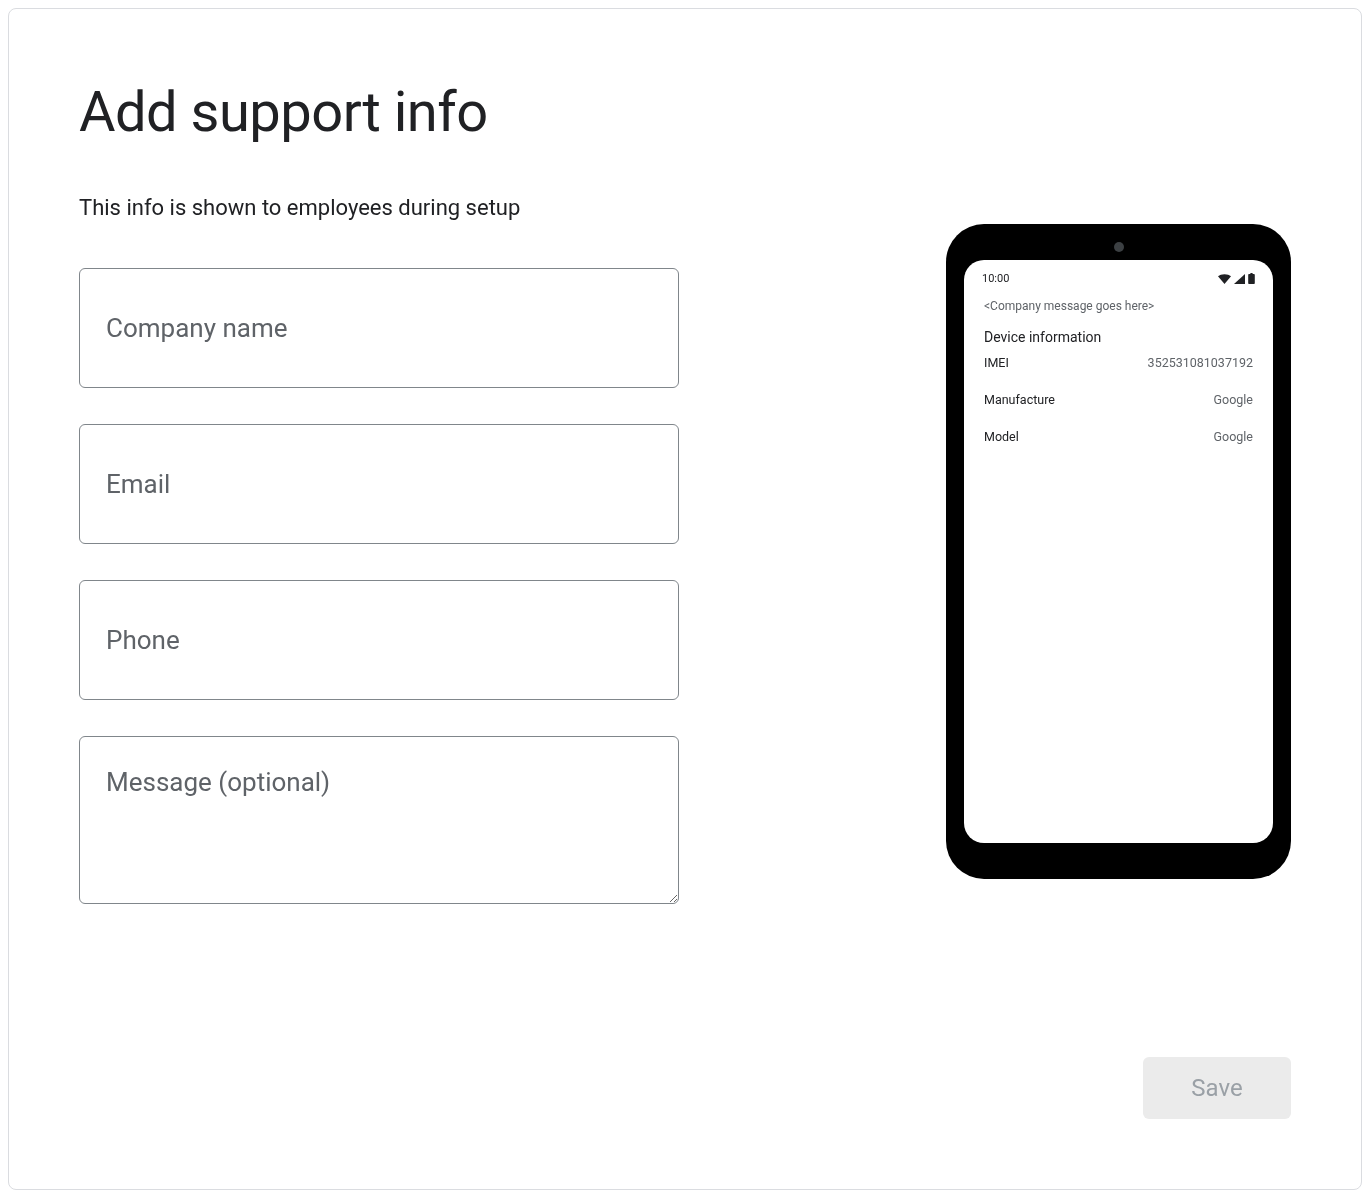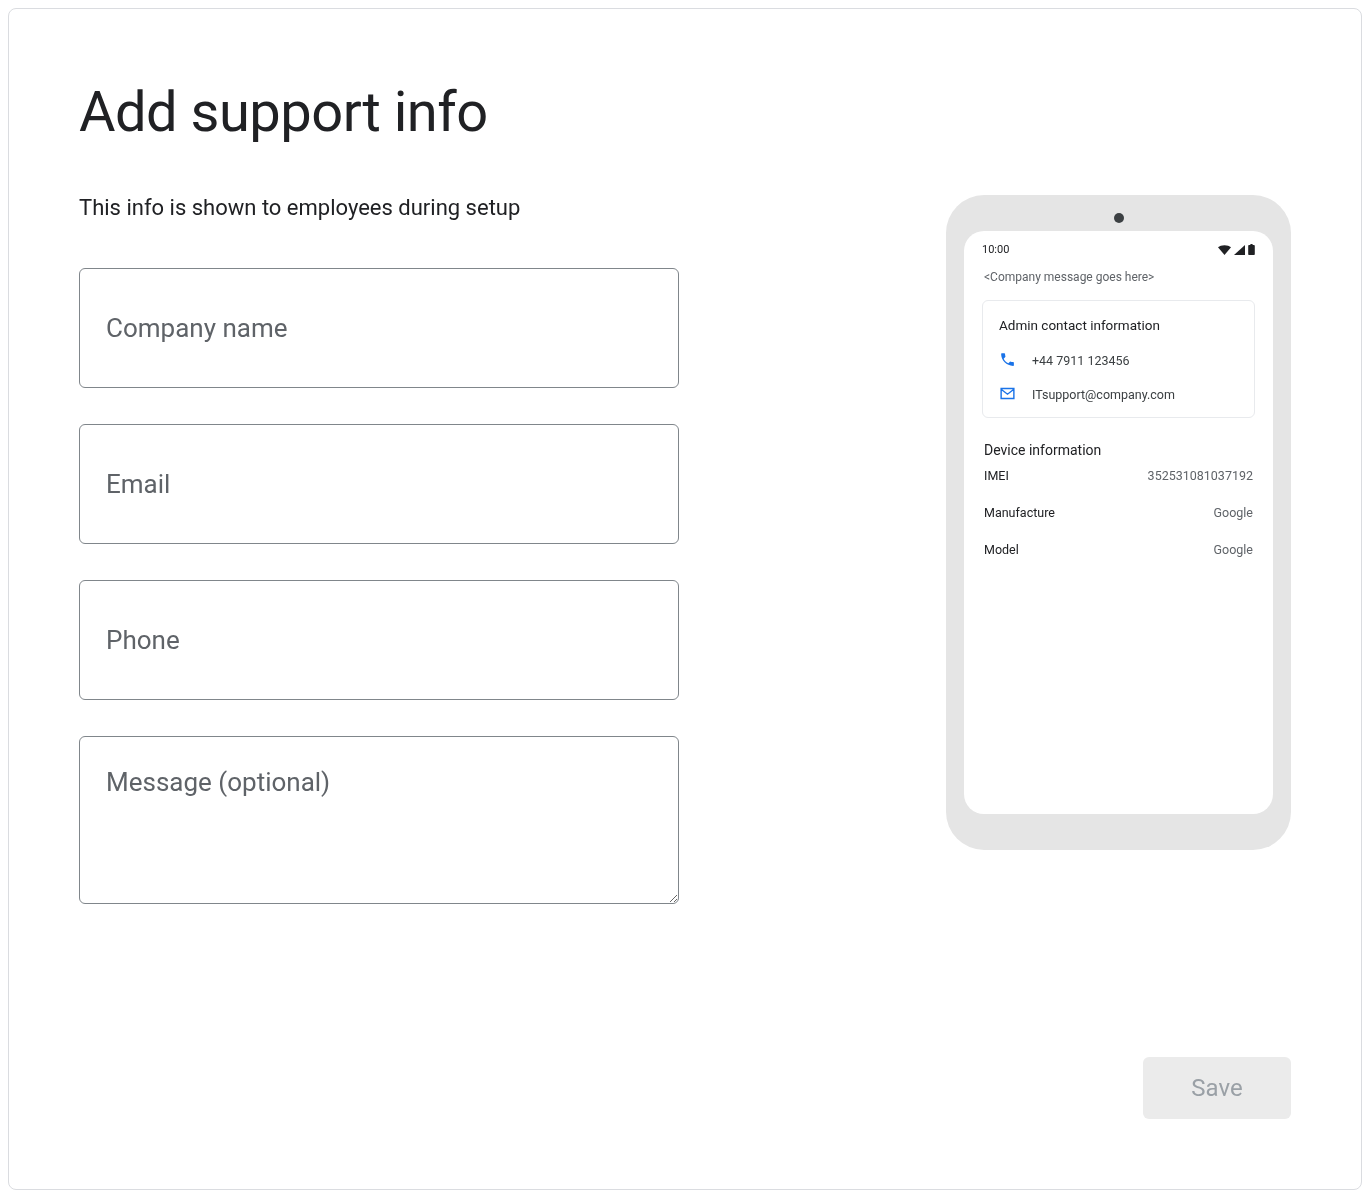"This info is shown to" .content-row { align-items: flex-start -> center }
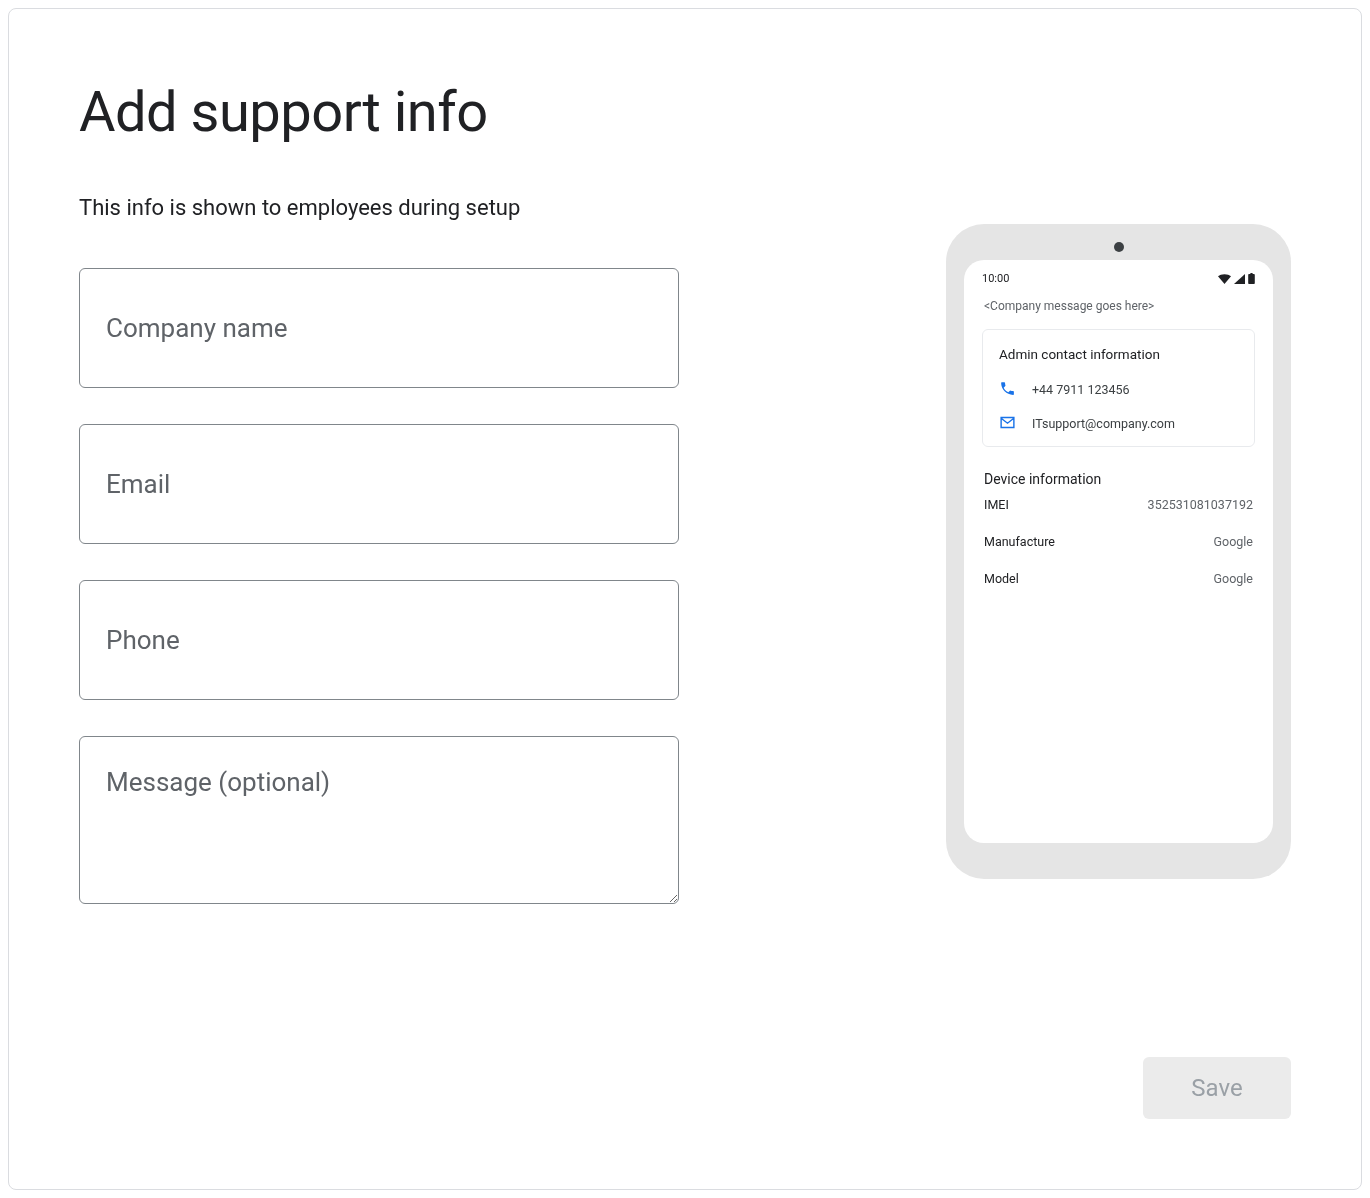"10:00" .phone-frame { background: #e5e5e5 -> #000000 }
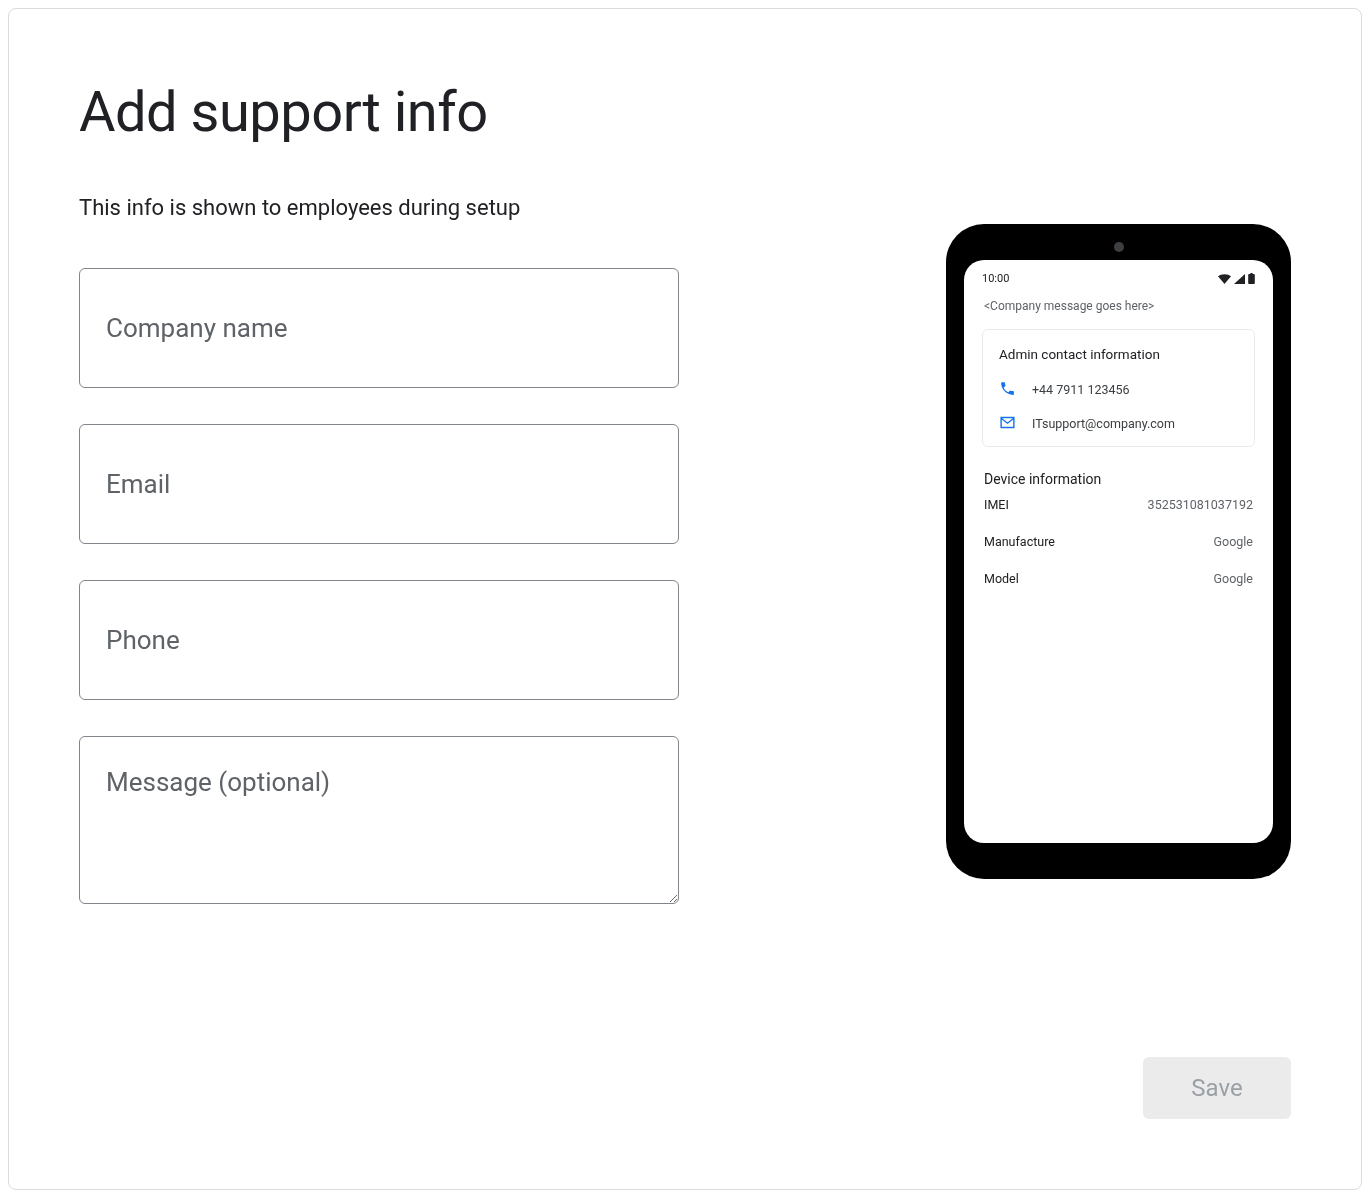"Admin contact information" div.admin-card { html: <div> <div>Admin contact information</div> <div> <span> <svg> <path></path> </svg> </span> <span>+44 7911 123456</span> </div> <div> <span> <svg> <path></path> </svg> </span> <span>ITsupport@company.com</span> </div> </div> -> none }
